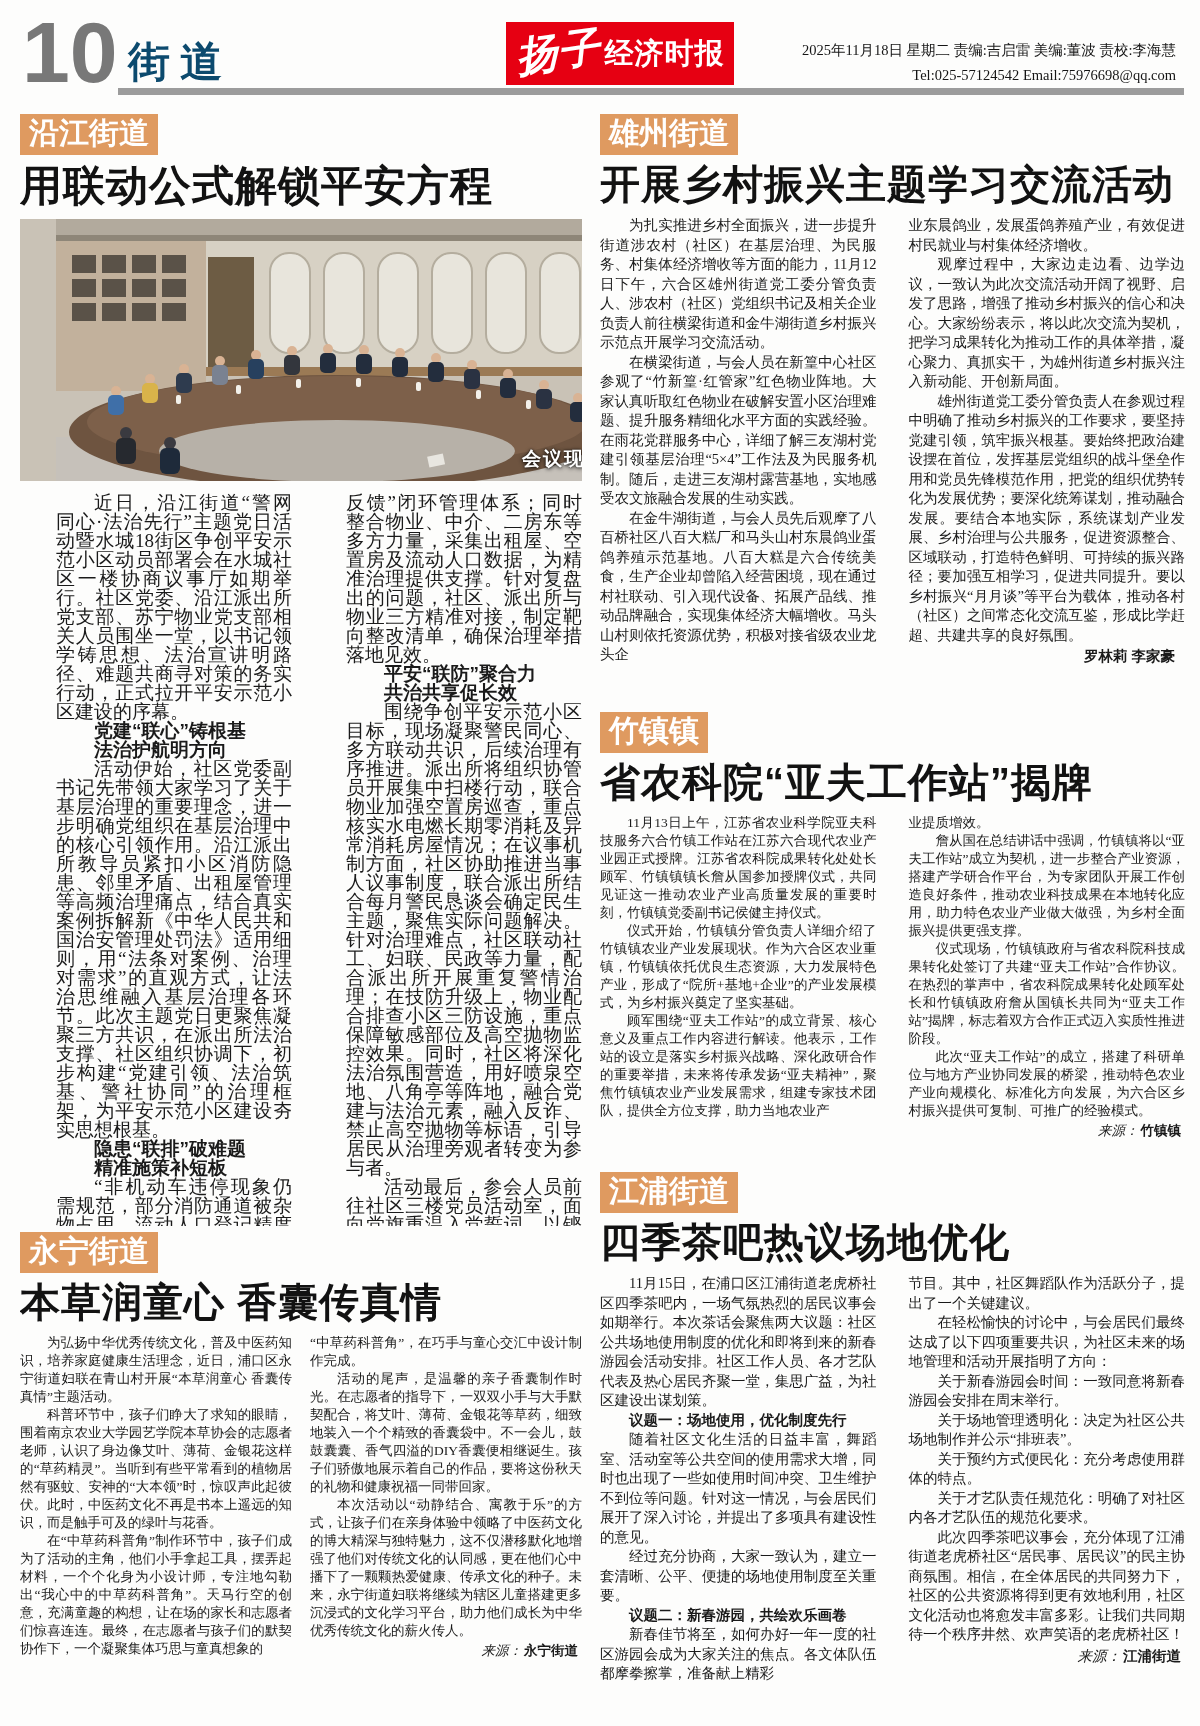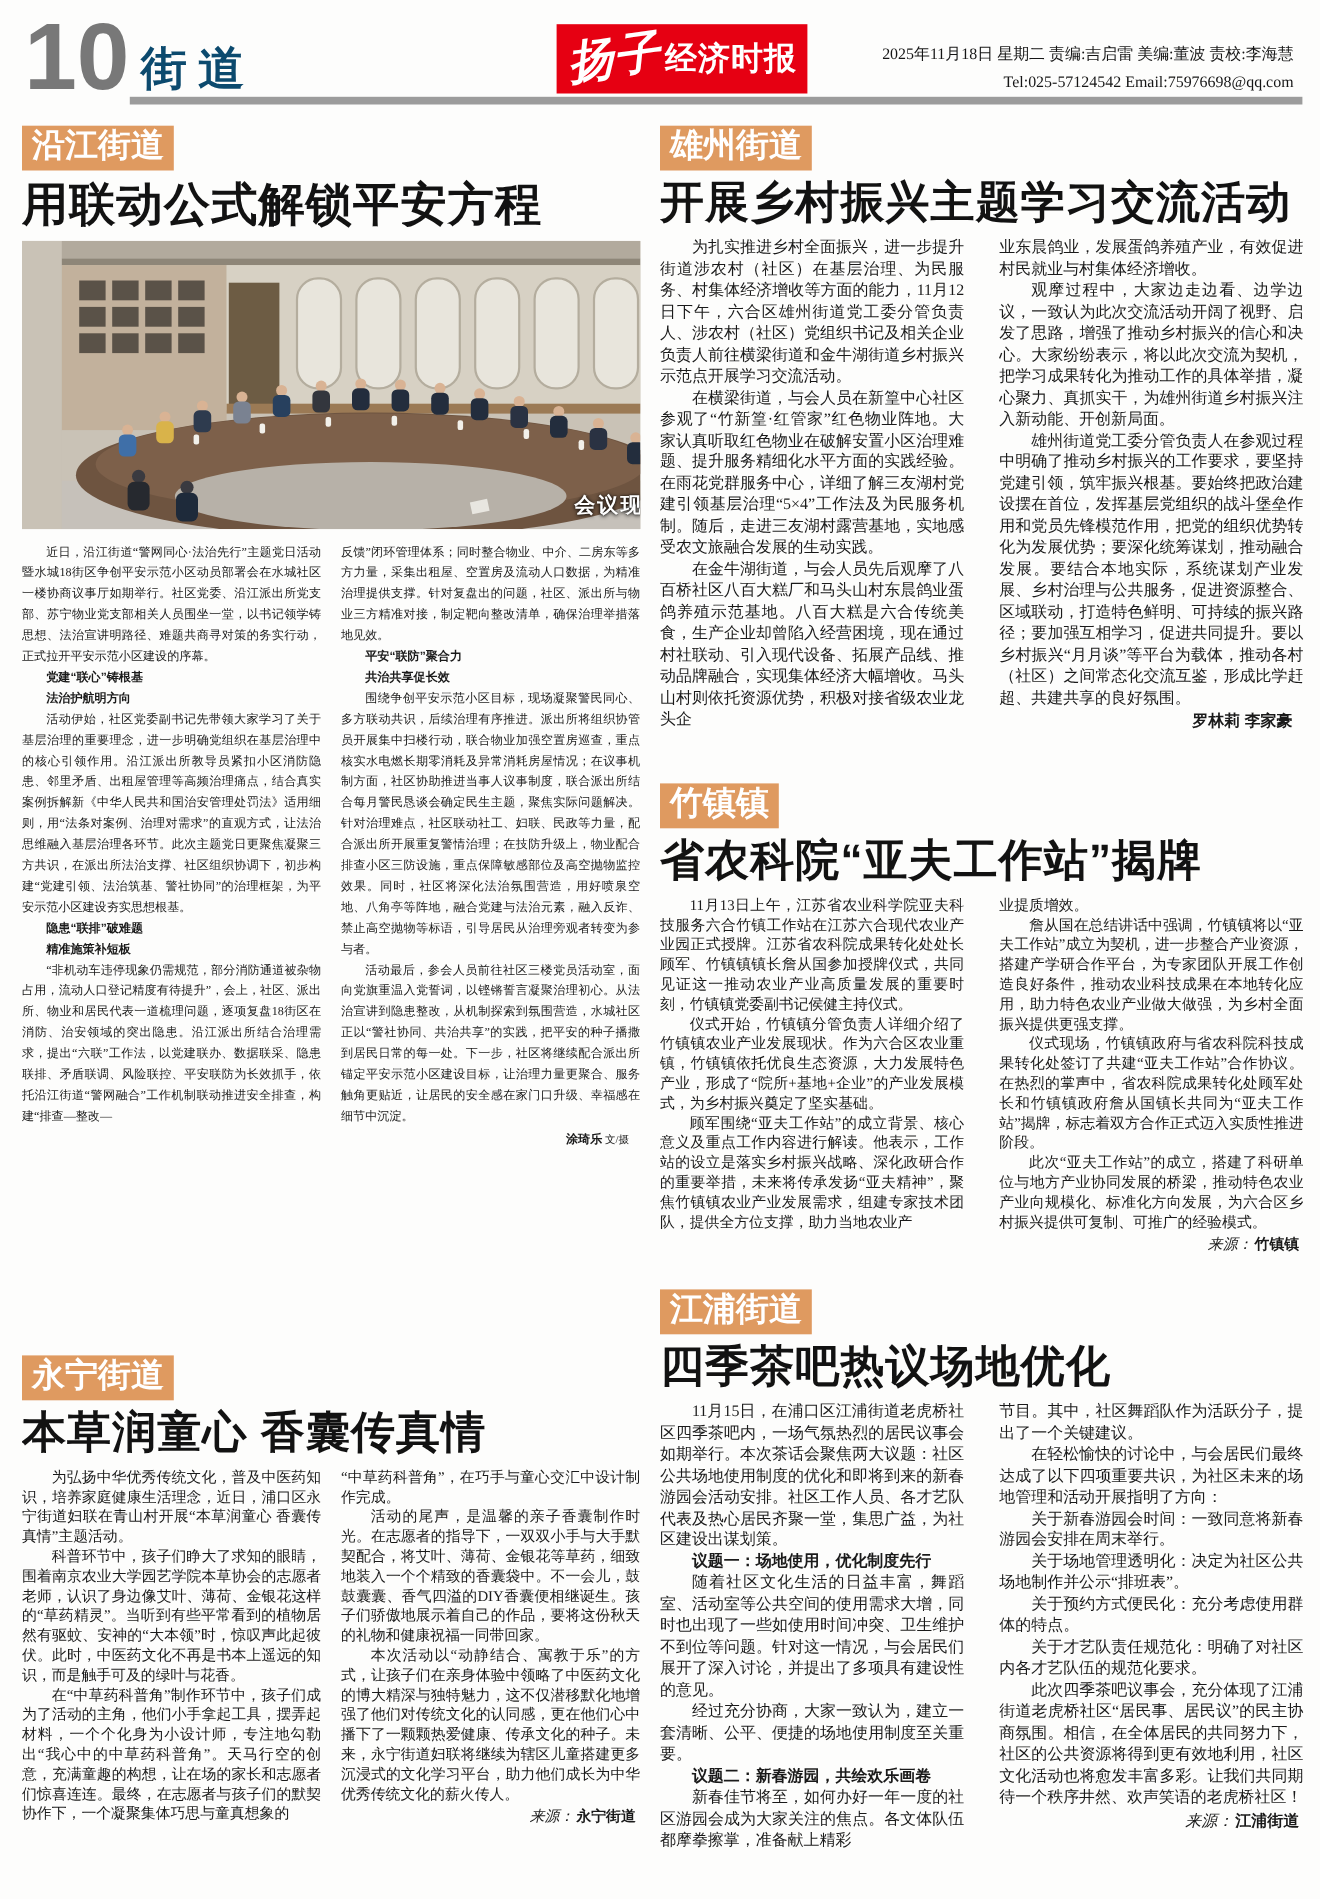"近日，沿江街道“警网同心·法治先行”主题党日活动暨水城18街区争创平安示范小区动" #a1 .col { font-size: 11px -> 19px; margin-left: none -> 36px }
